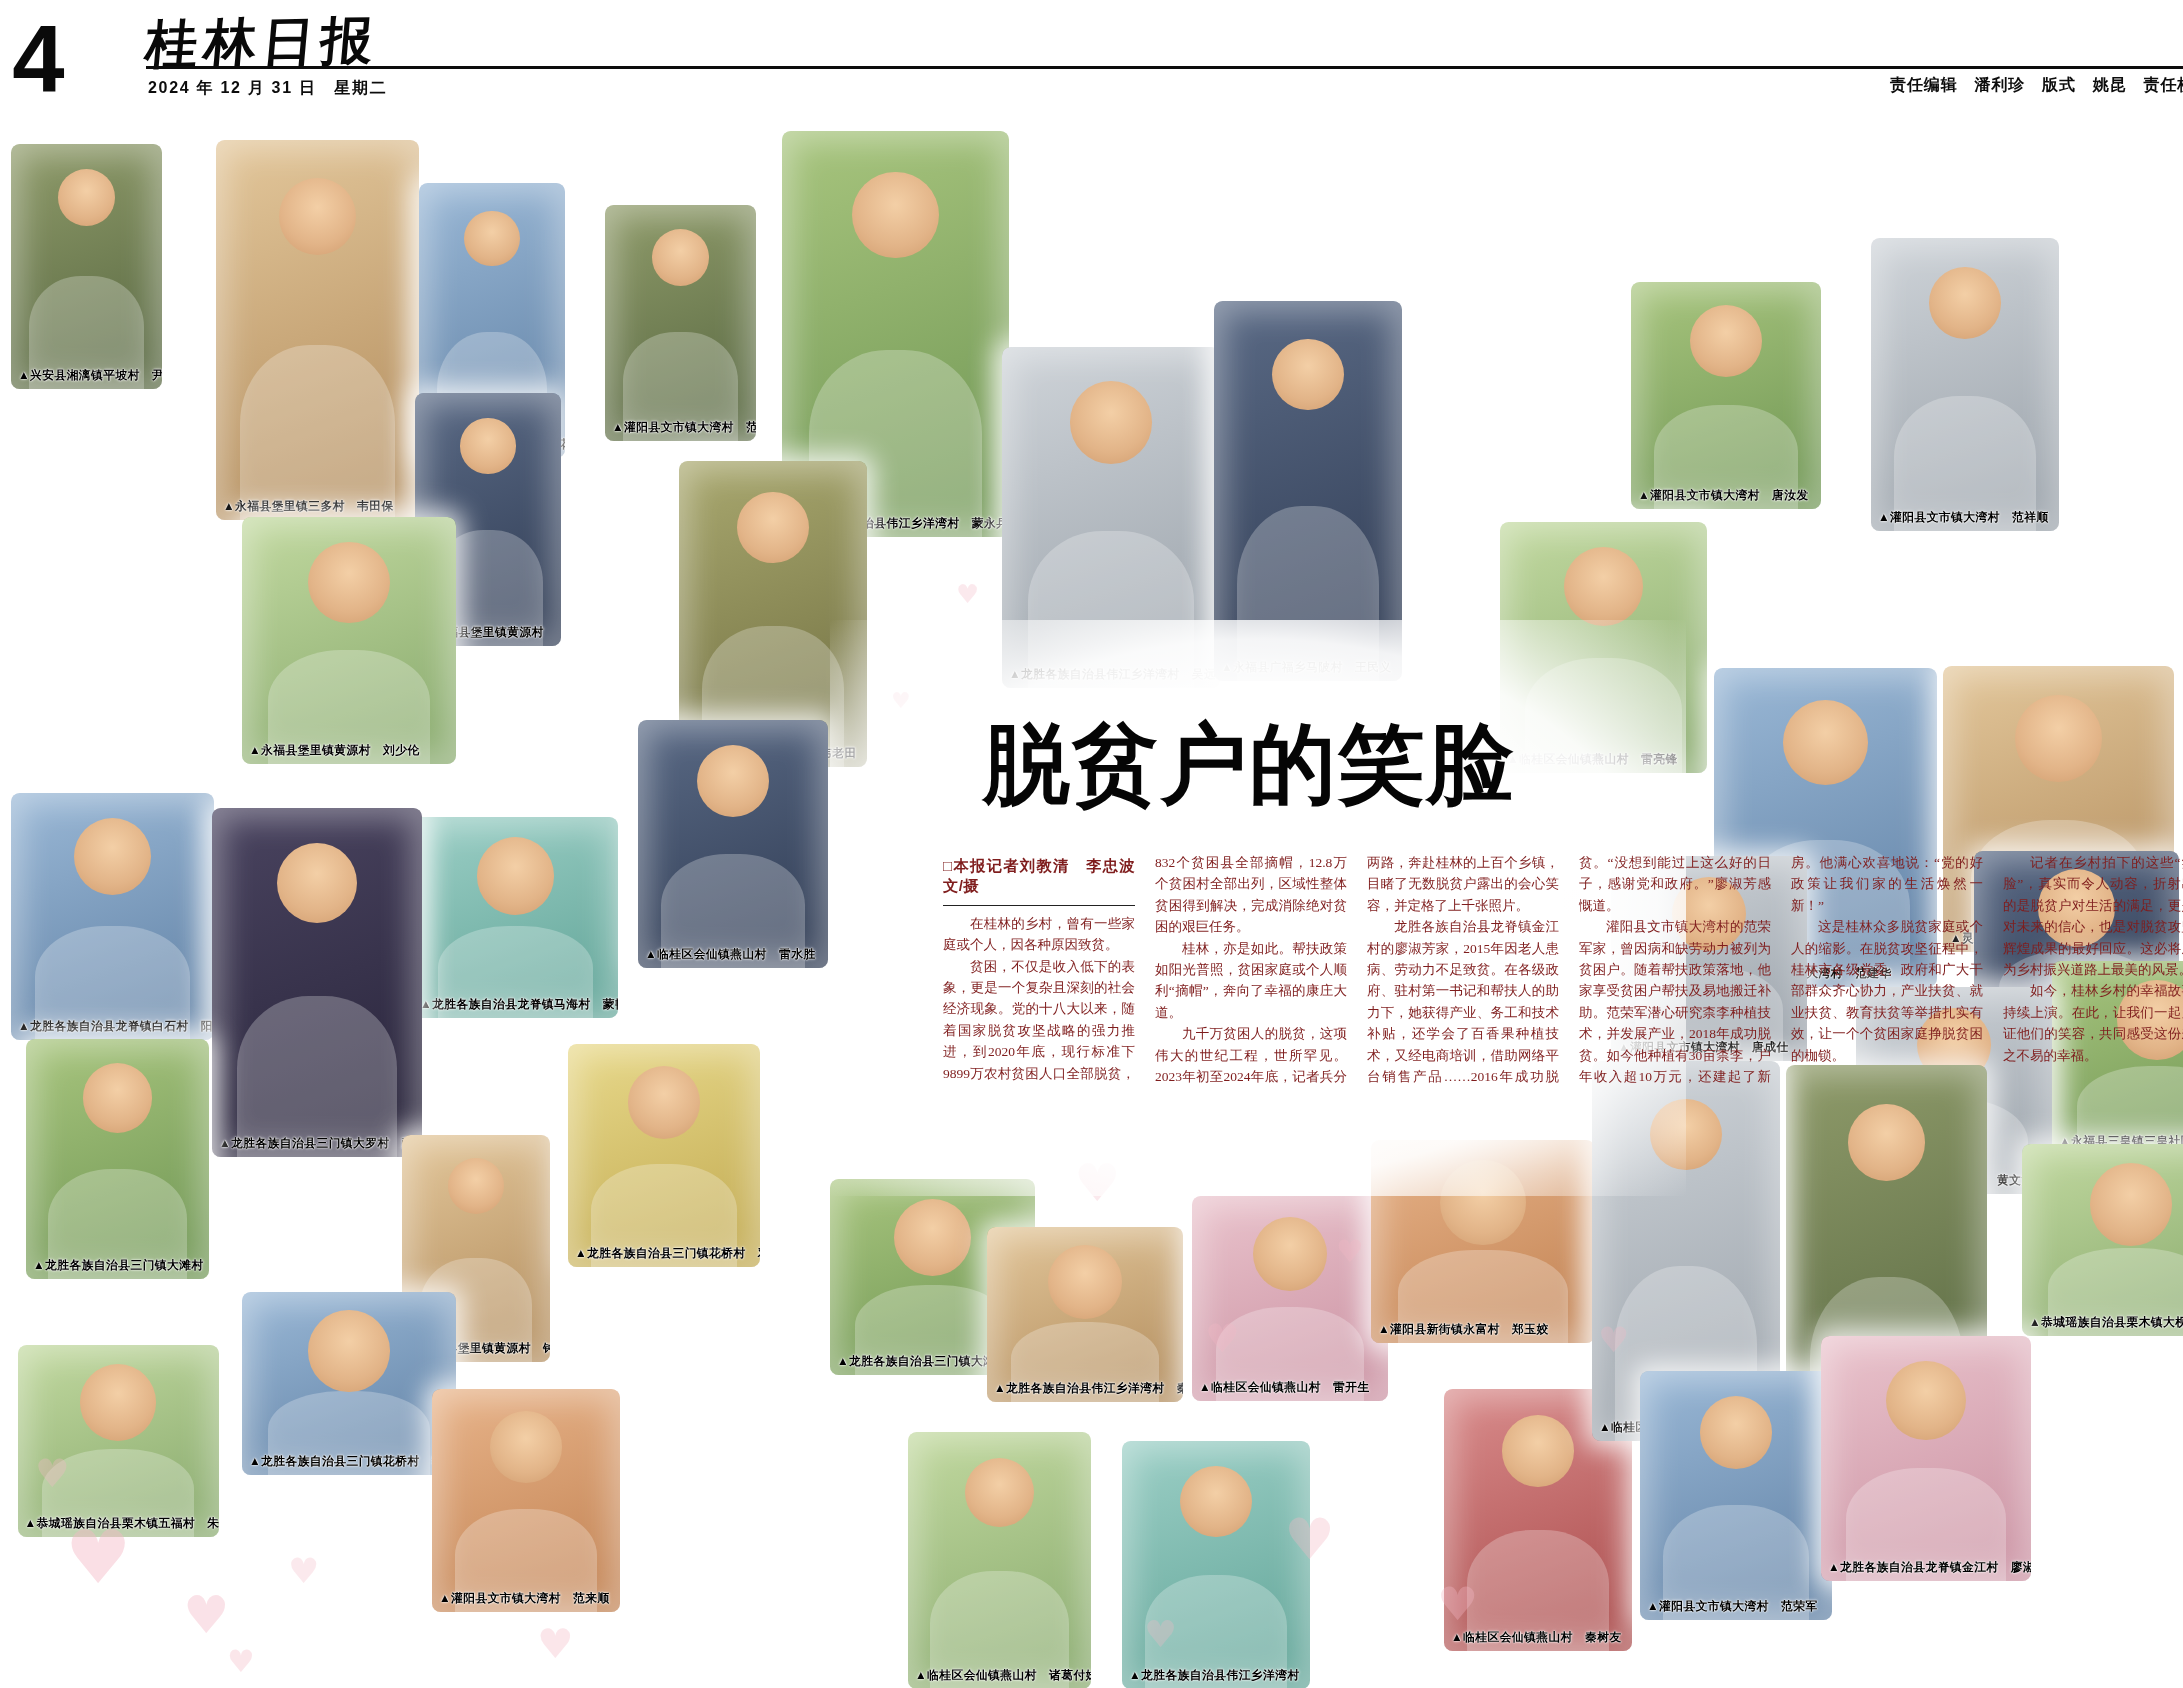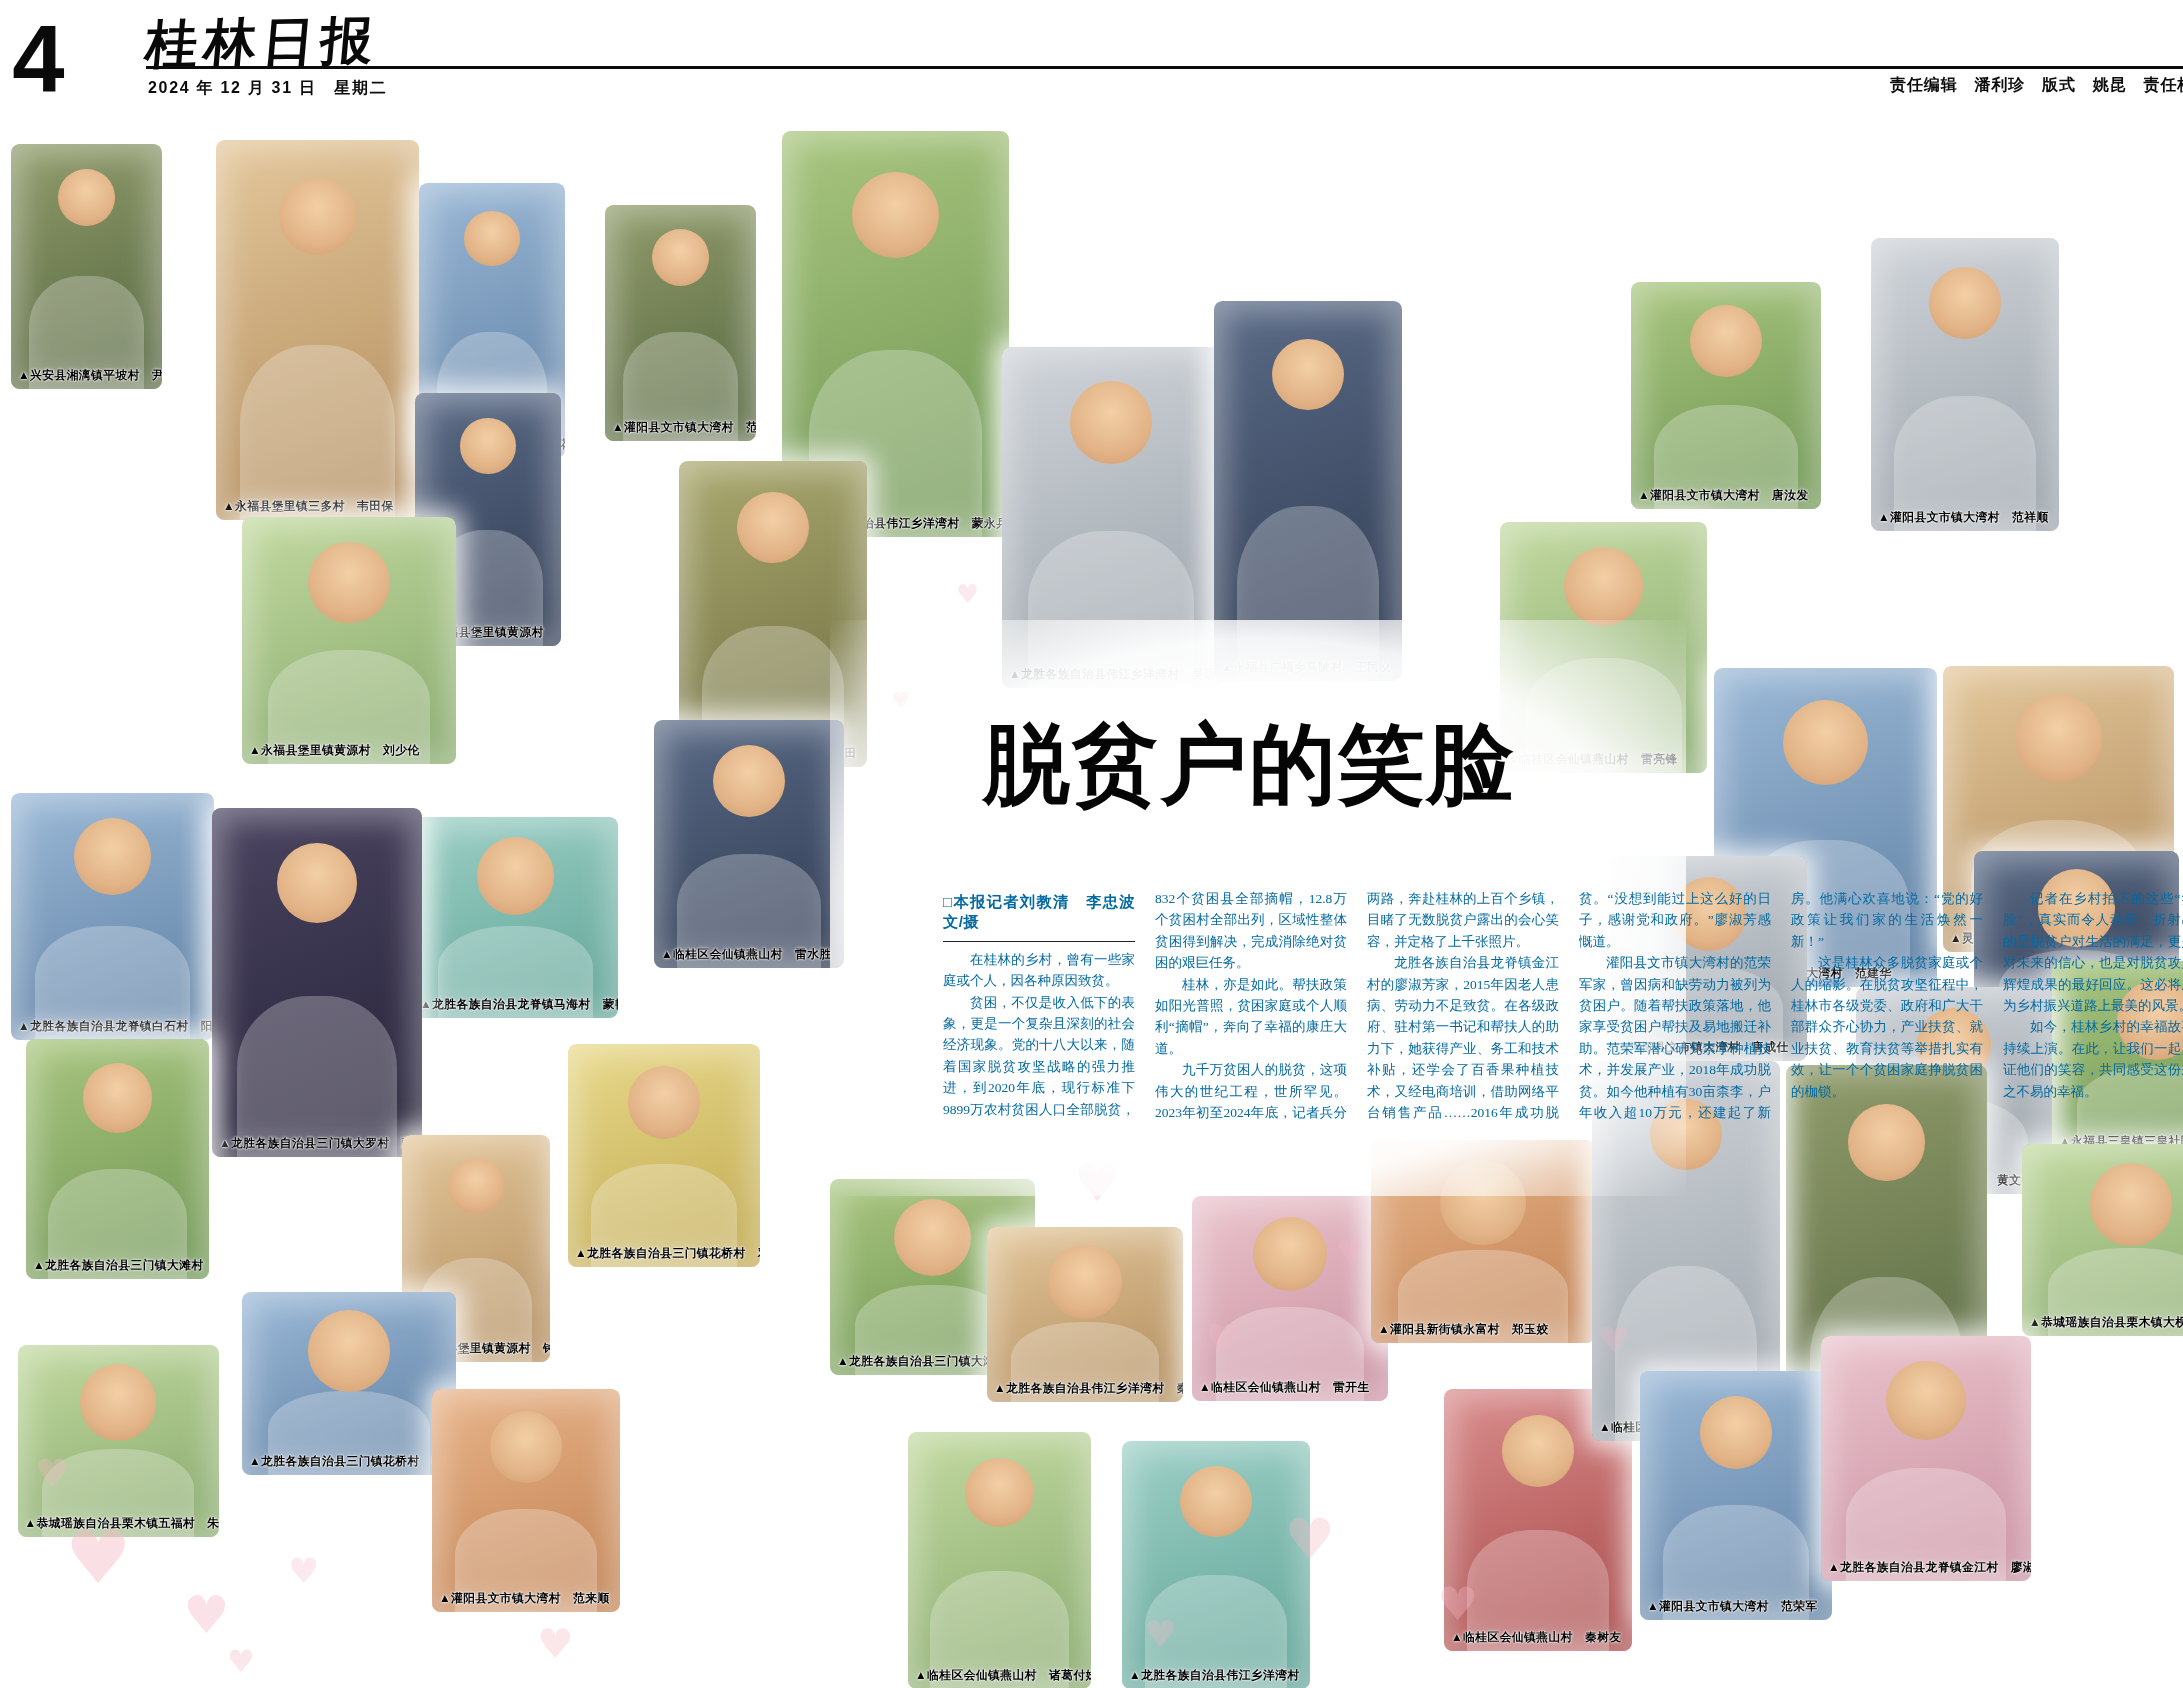"□本报记者刘教清 李忠波 文/摄" #article { color: #0369a1 -> #7f1d1d; margin-top: 36px -> none }
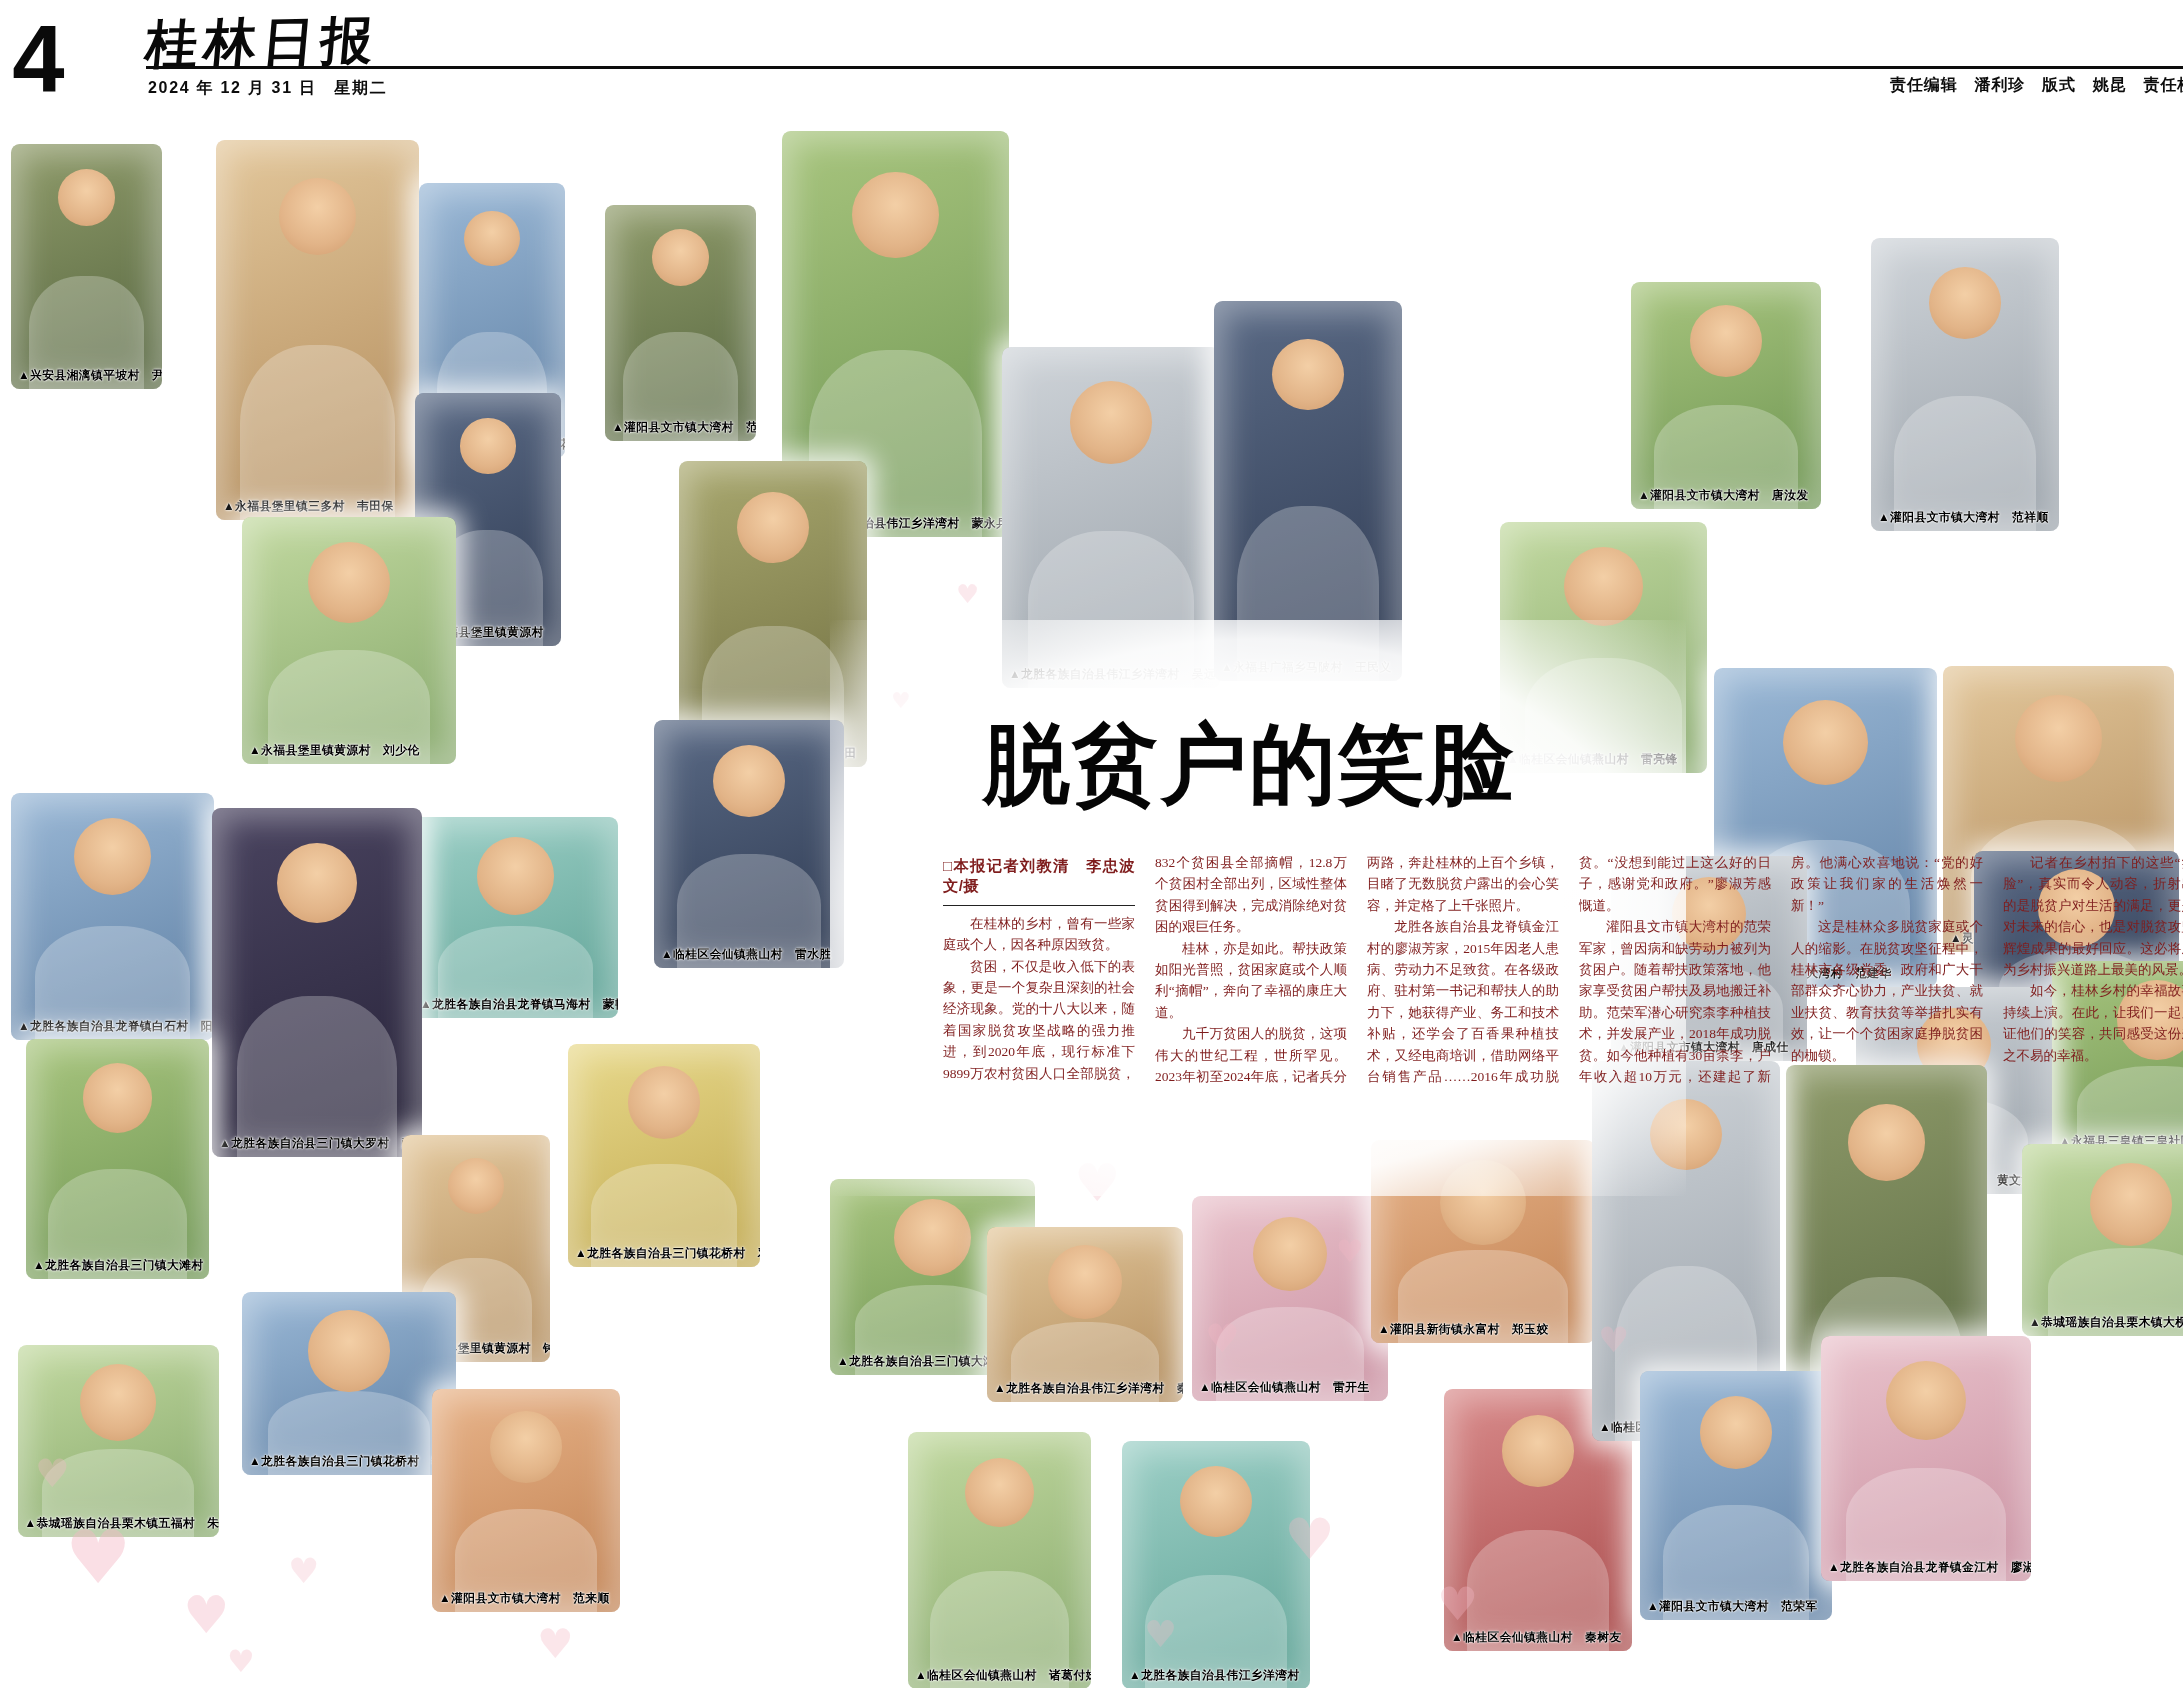"▲临桂区会仙镇燕山村 雷水胜" div.photo-tile { left: 654px -> 638px }
